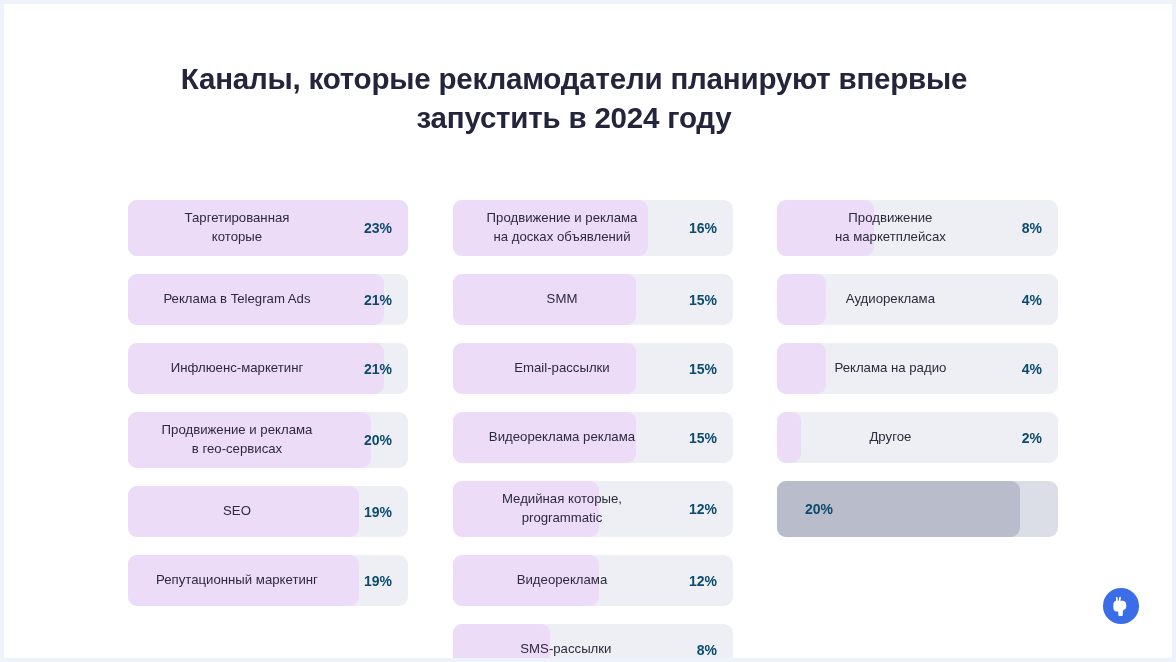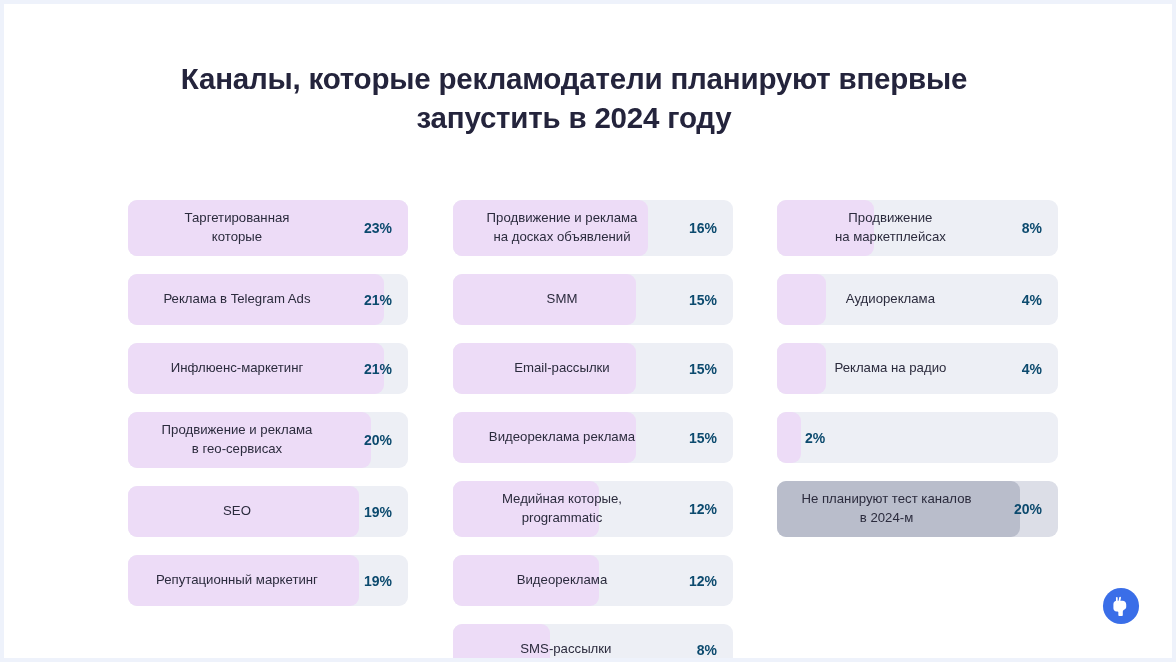"Другое" div.bar-label { html: none -> <div>Другое</div> }
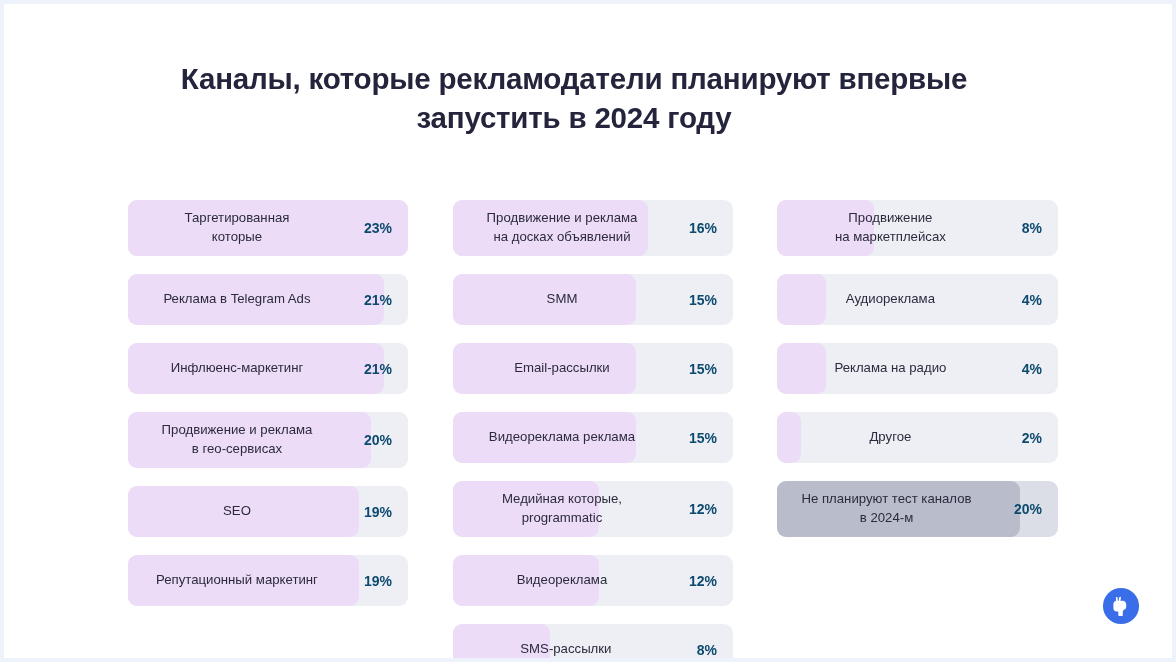"Не планируют тест каналов" div.bar-label { html: <div>Не планируют тест каналов в 2024-м</div> -> none }
